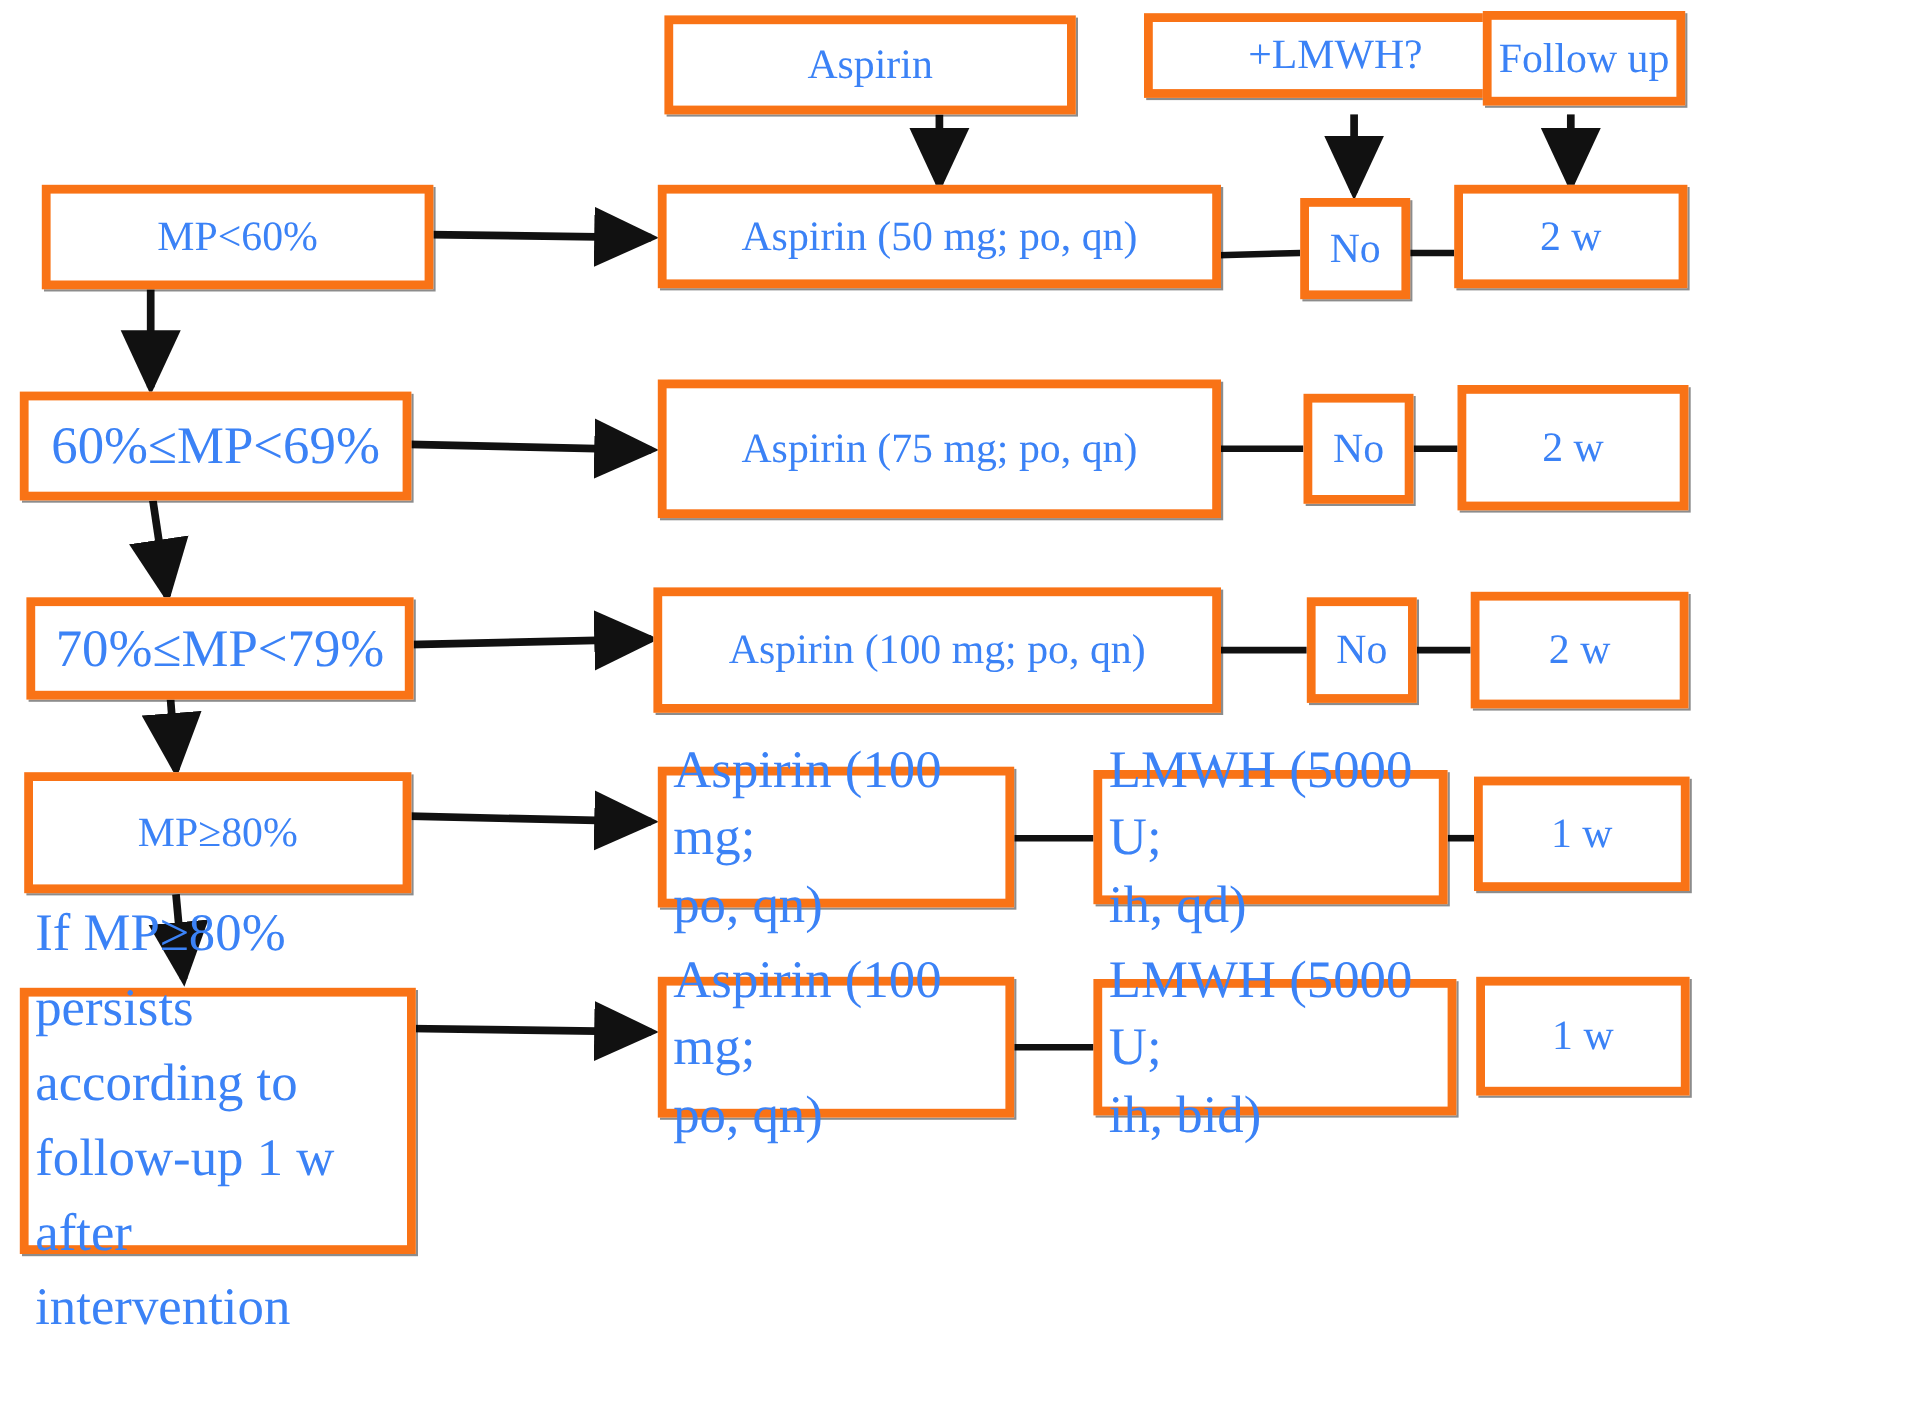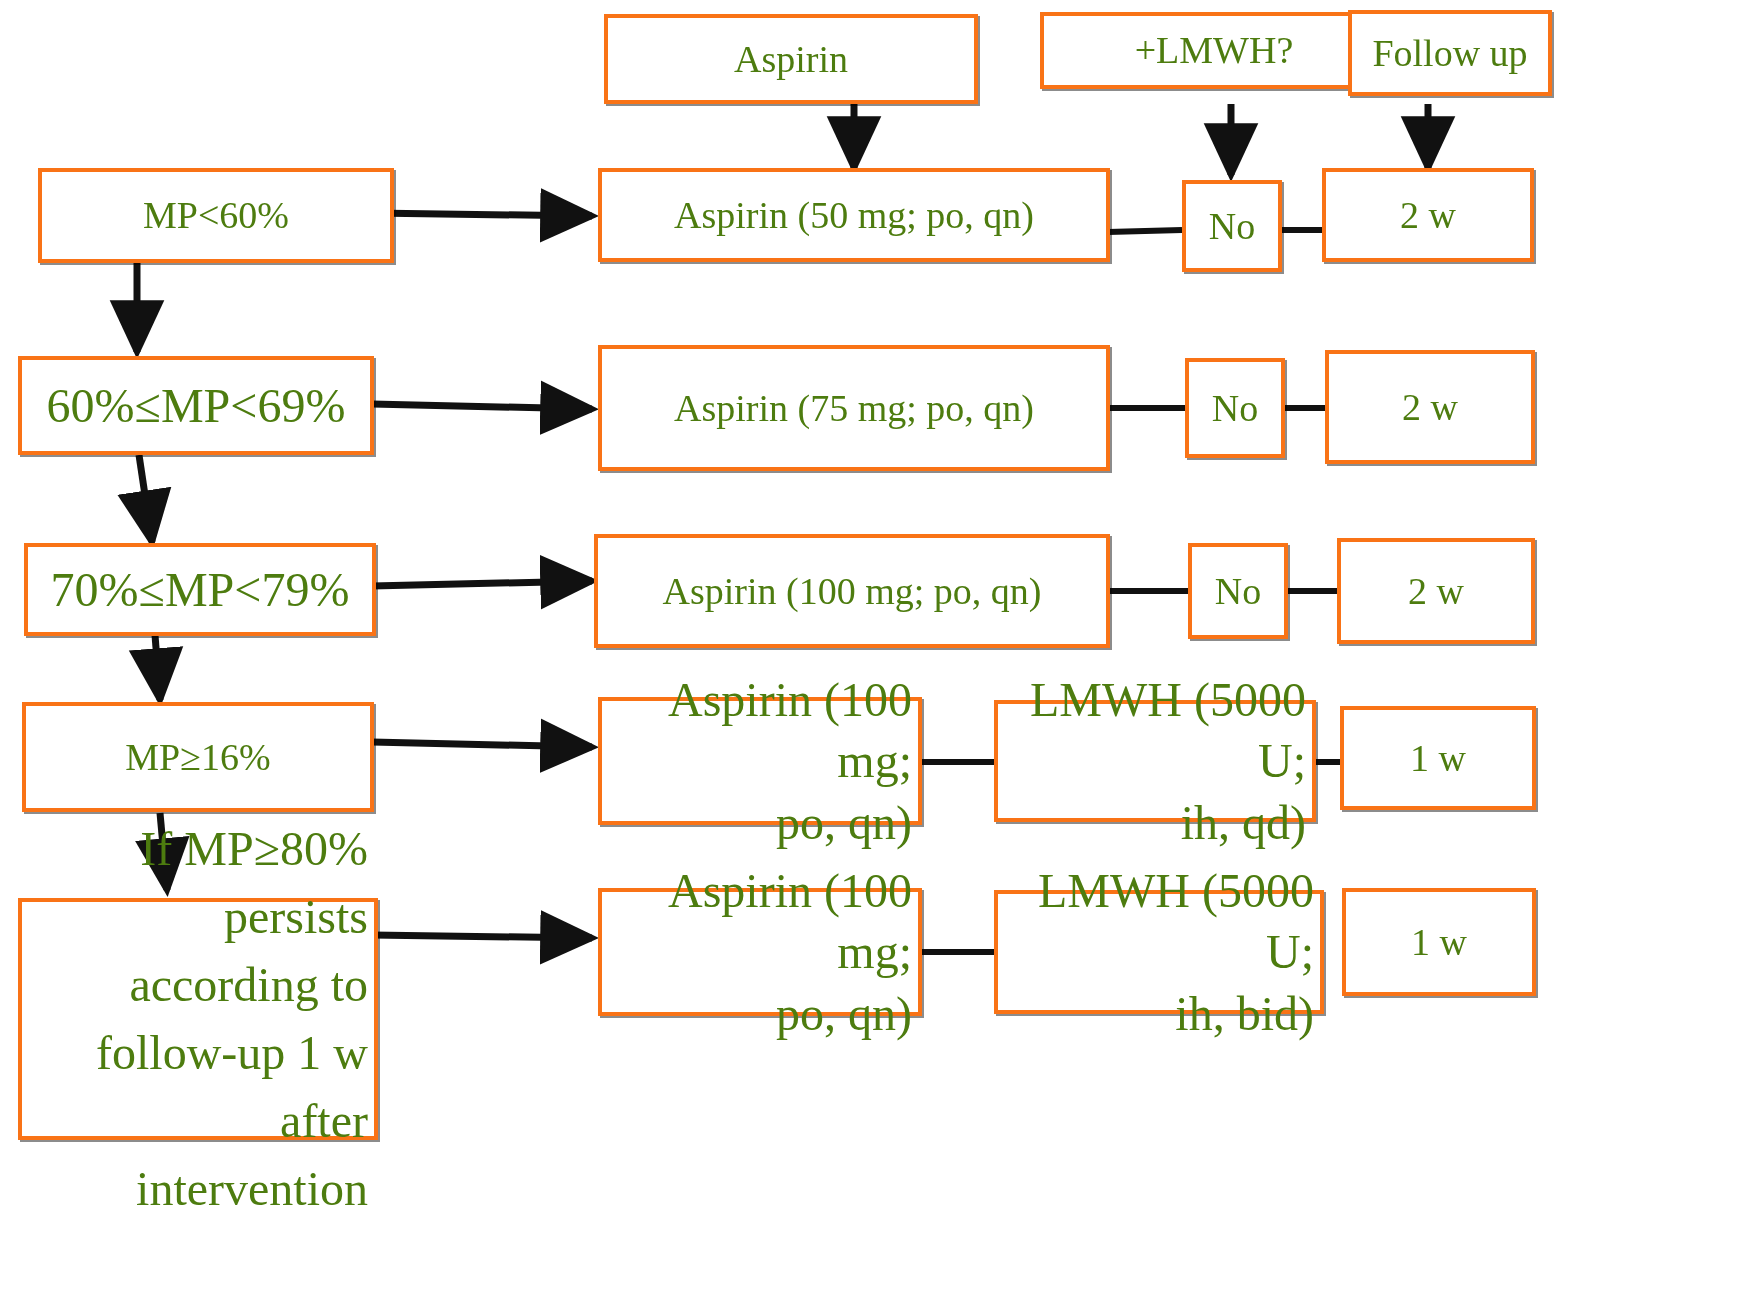"Aspirin" .box { border: 4px solid #f97316 -> 8px solid #f97316; color: #4d7c0f -> #3b82f6; text-align: right -> left }
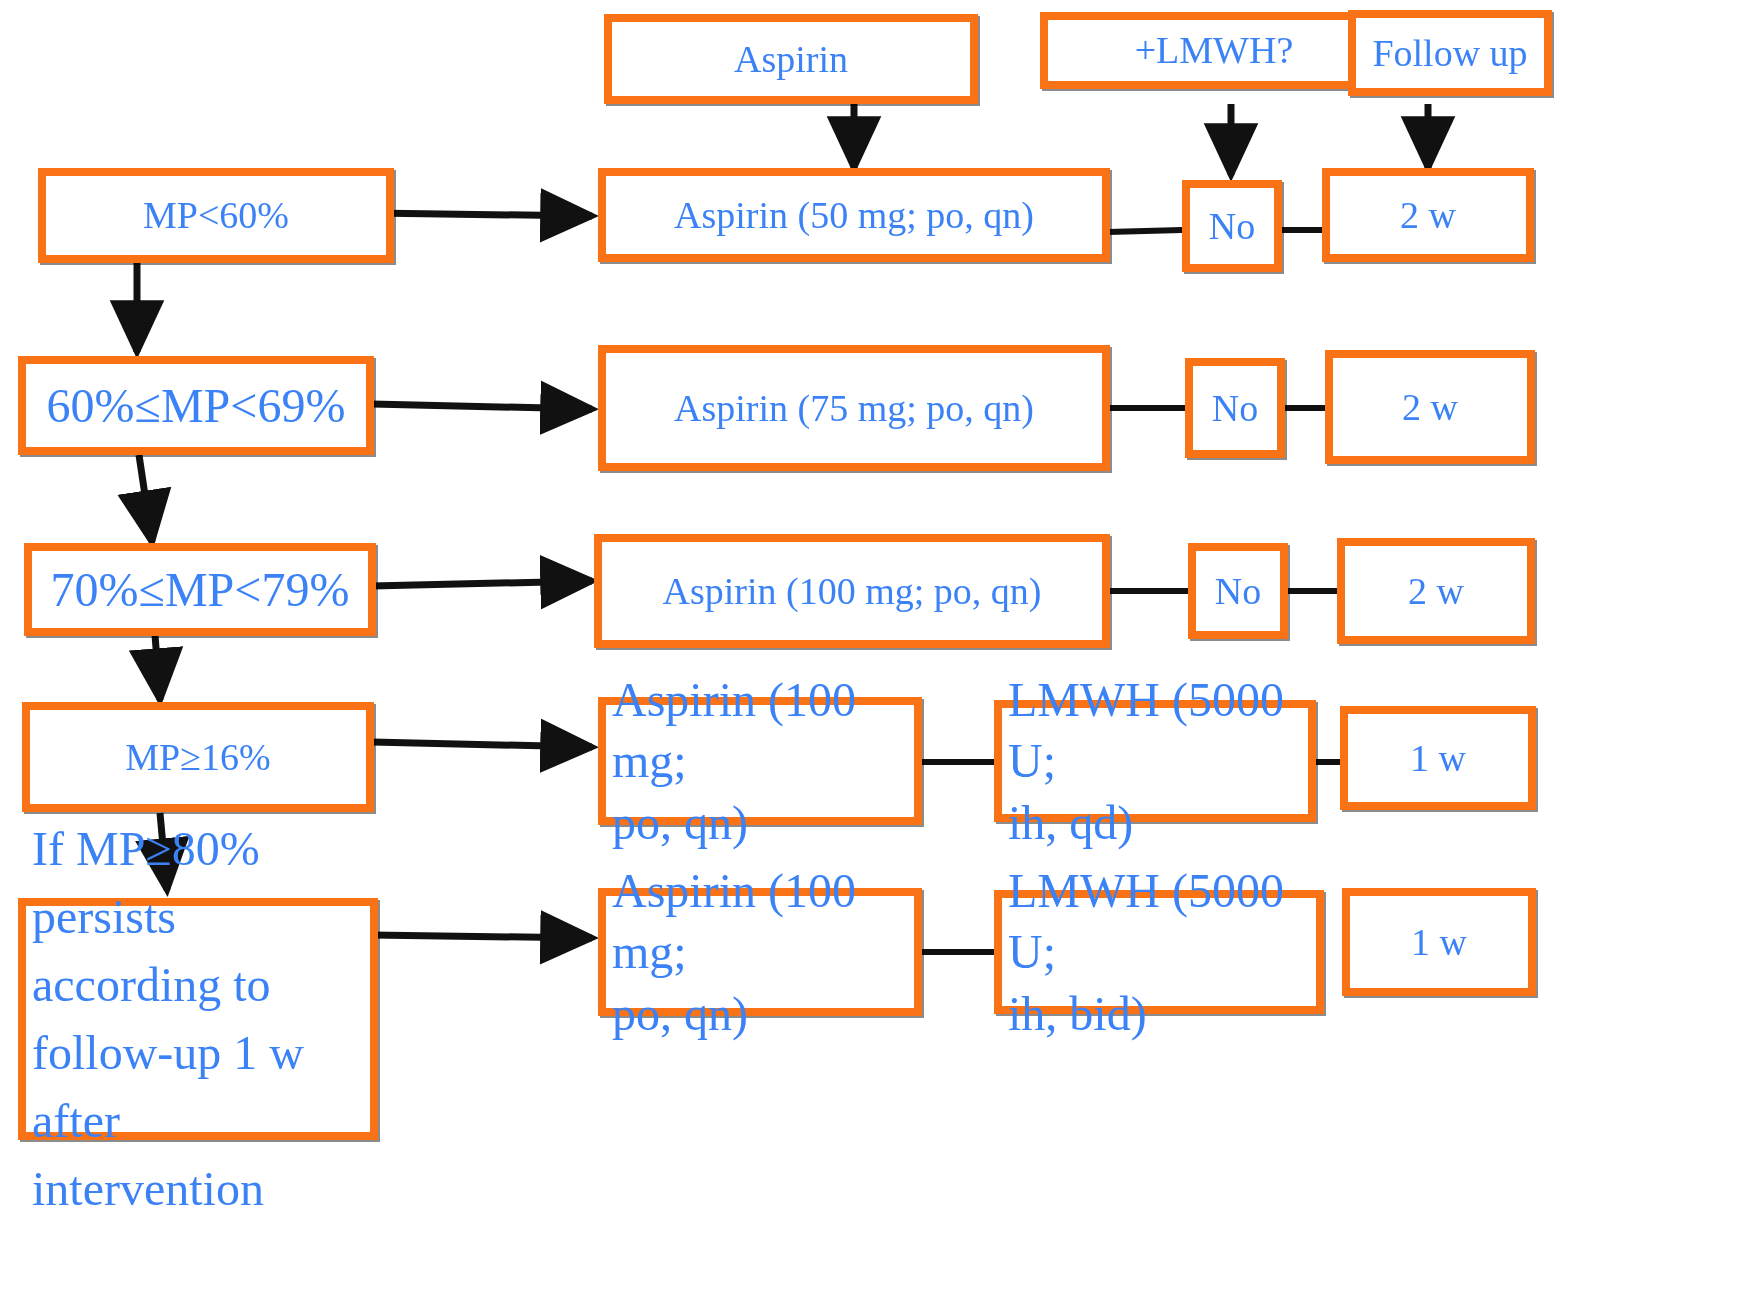"Follow up" div.box { width: 204px -> 184px }
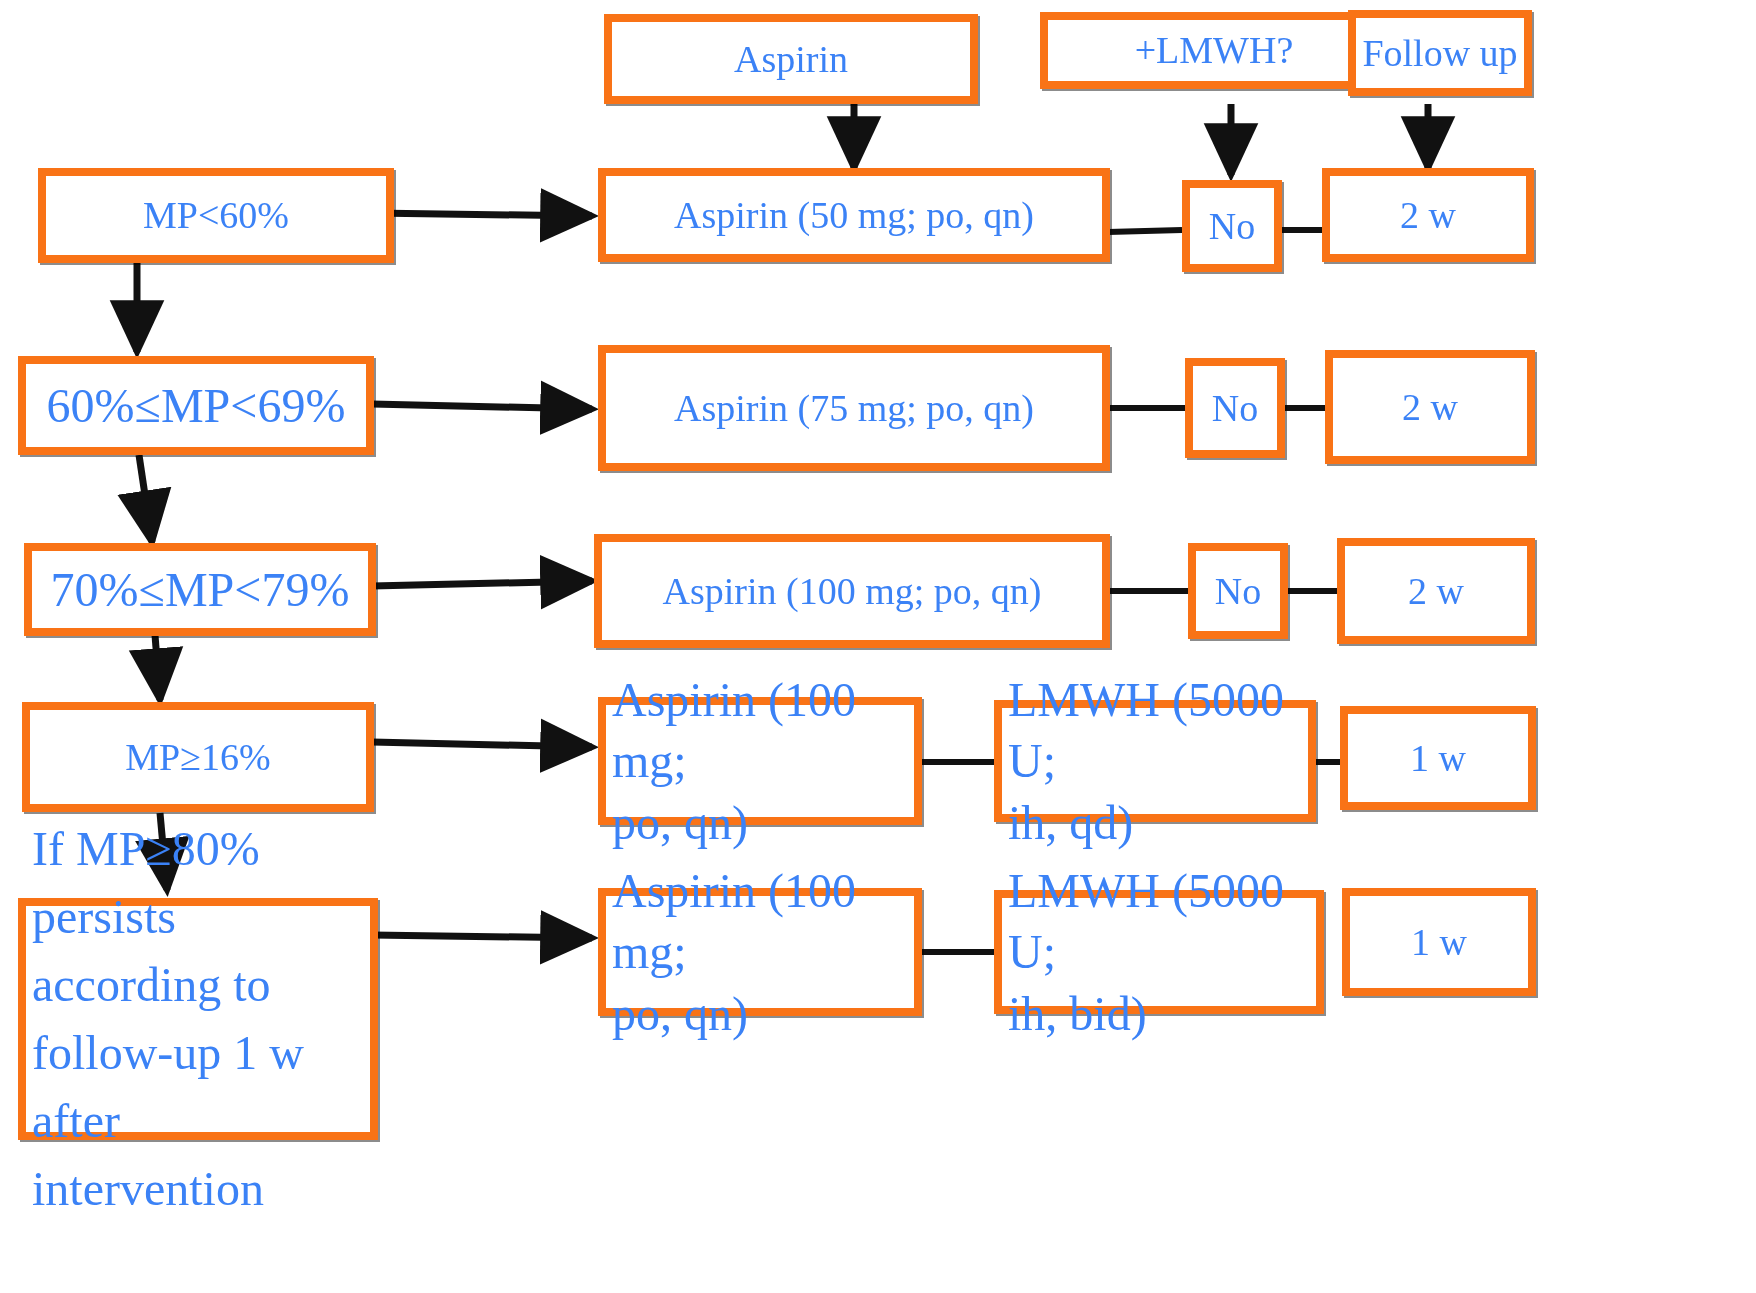"MP≥16%" span.txt { text: 16% -> 80% }
